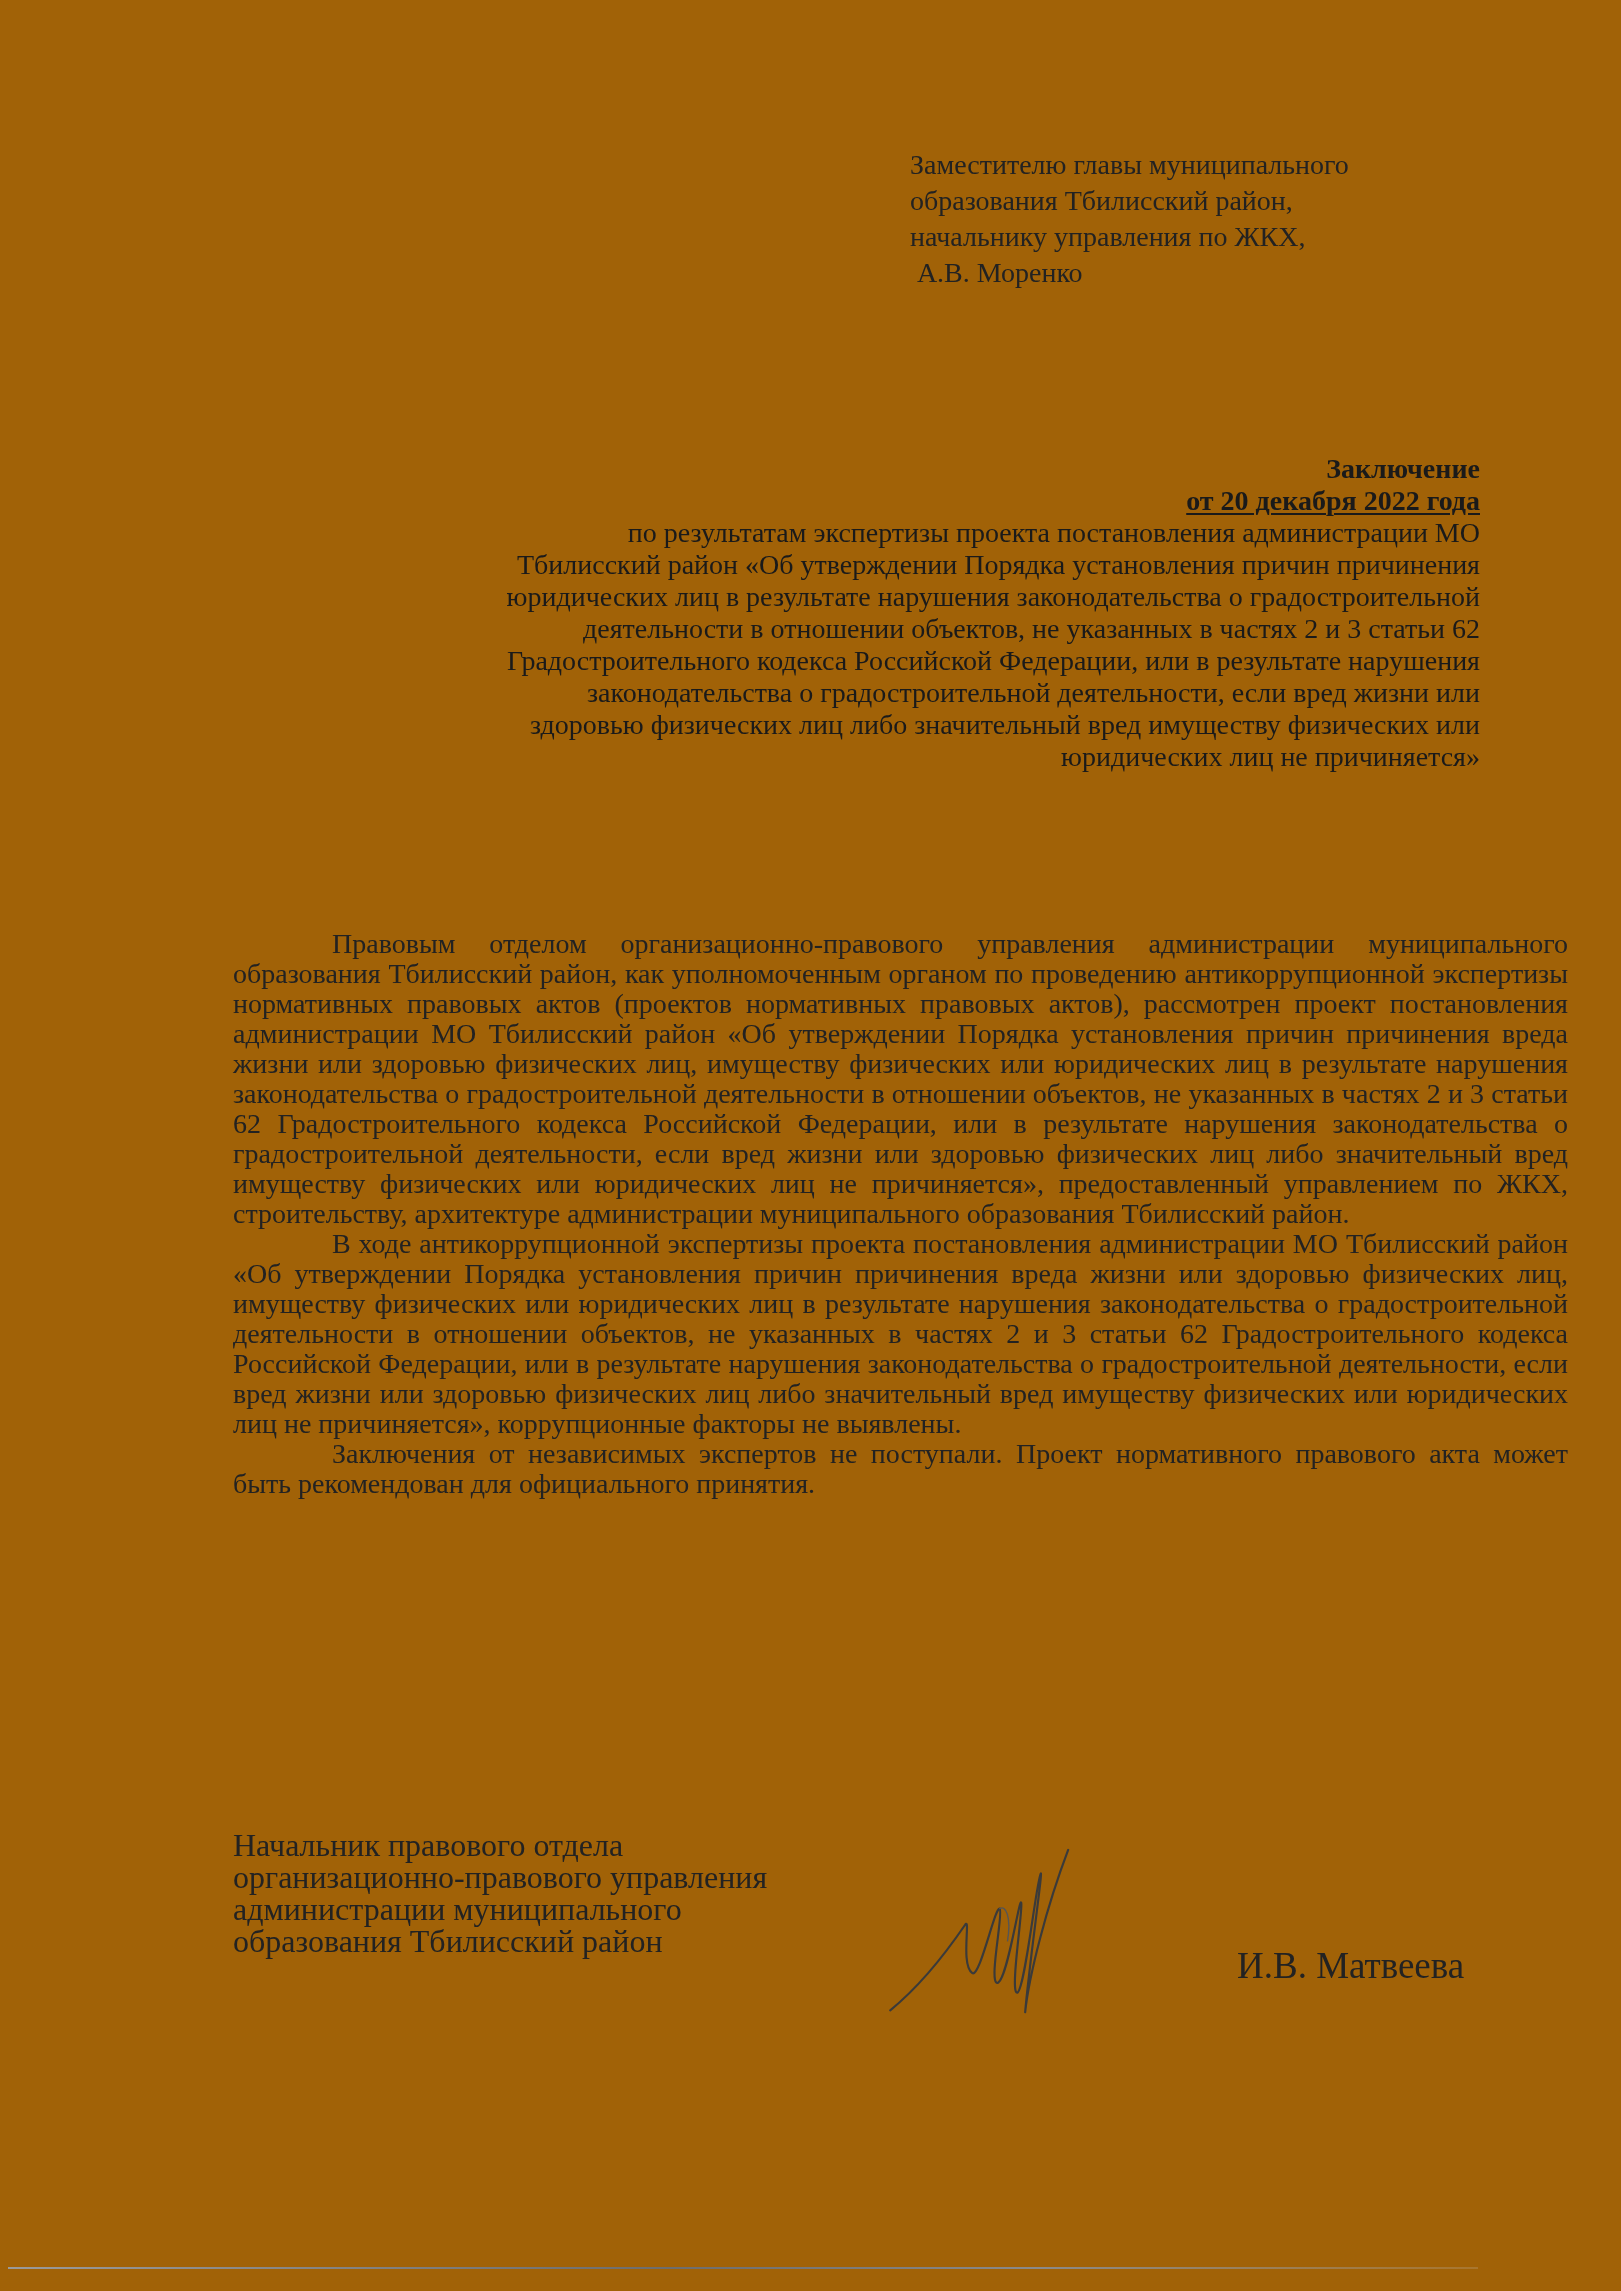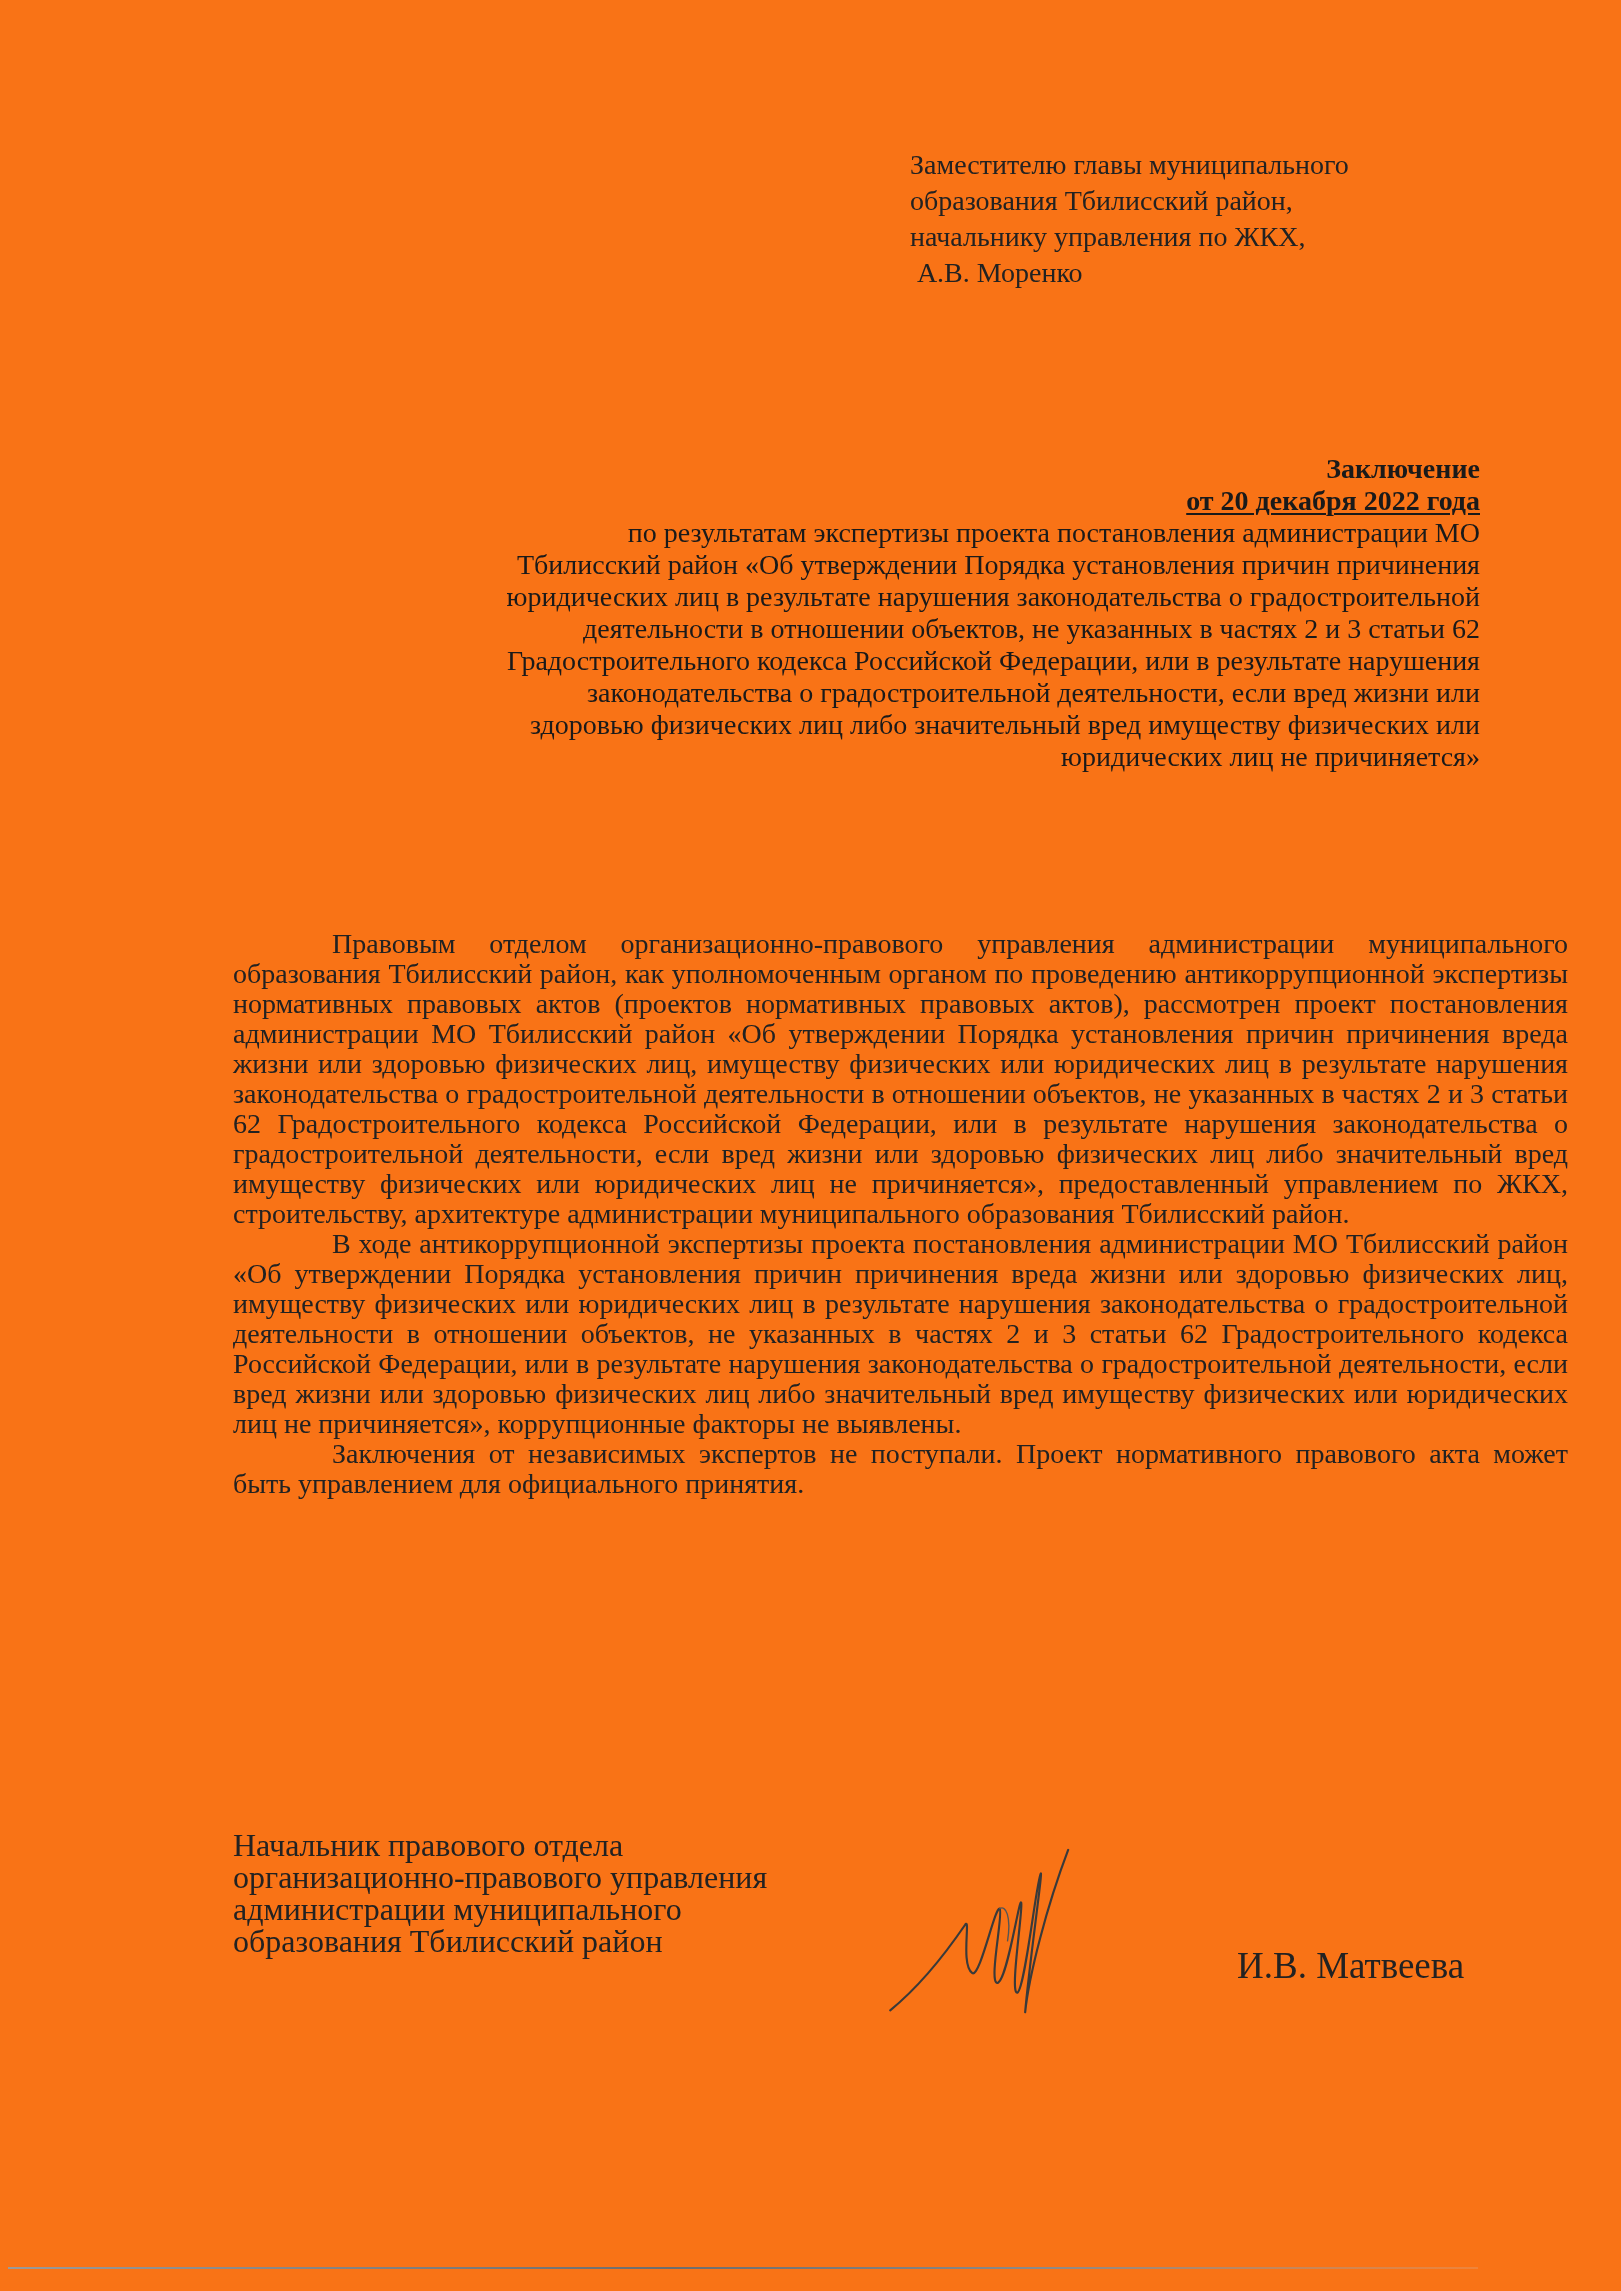"Заместителю главы муниципального" .page { background: #f97316 -> #a16207 }
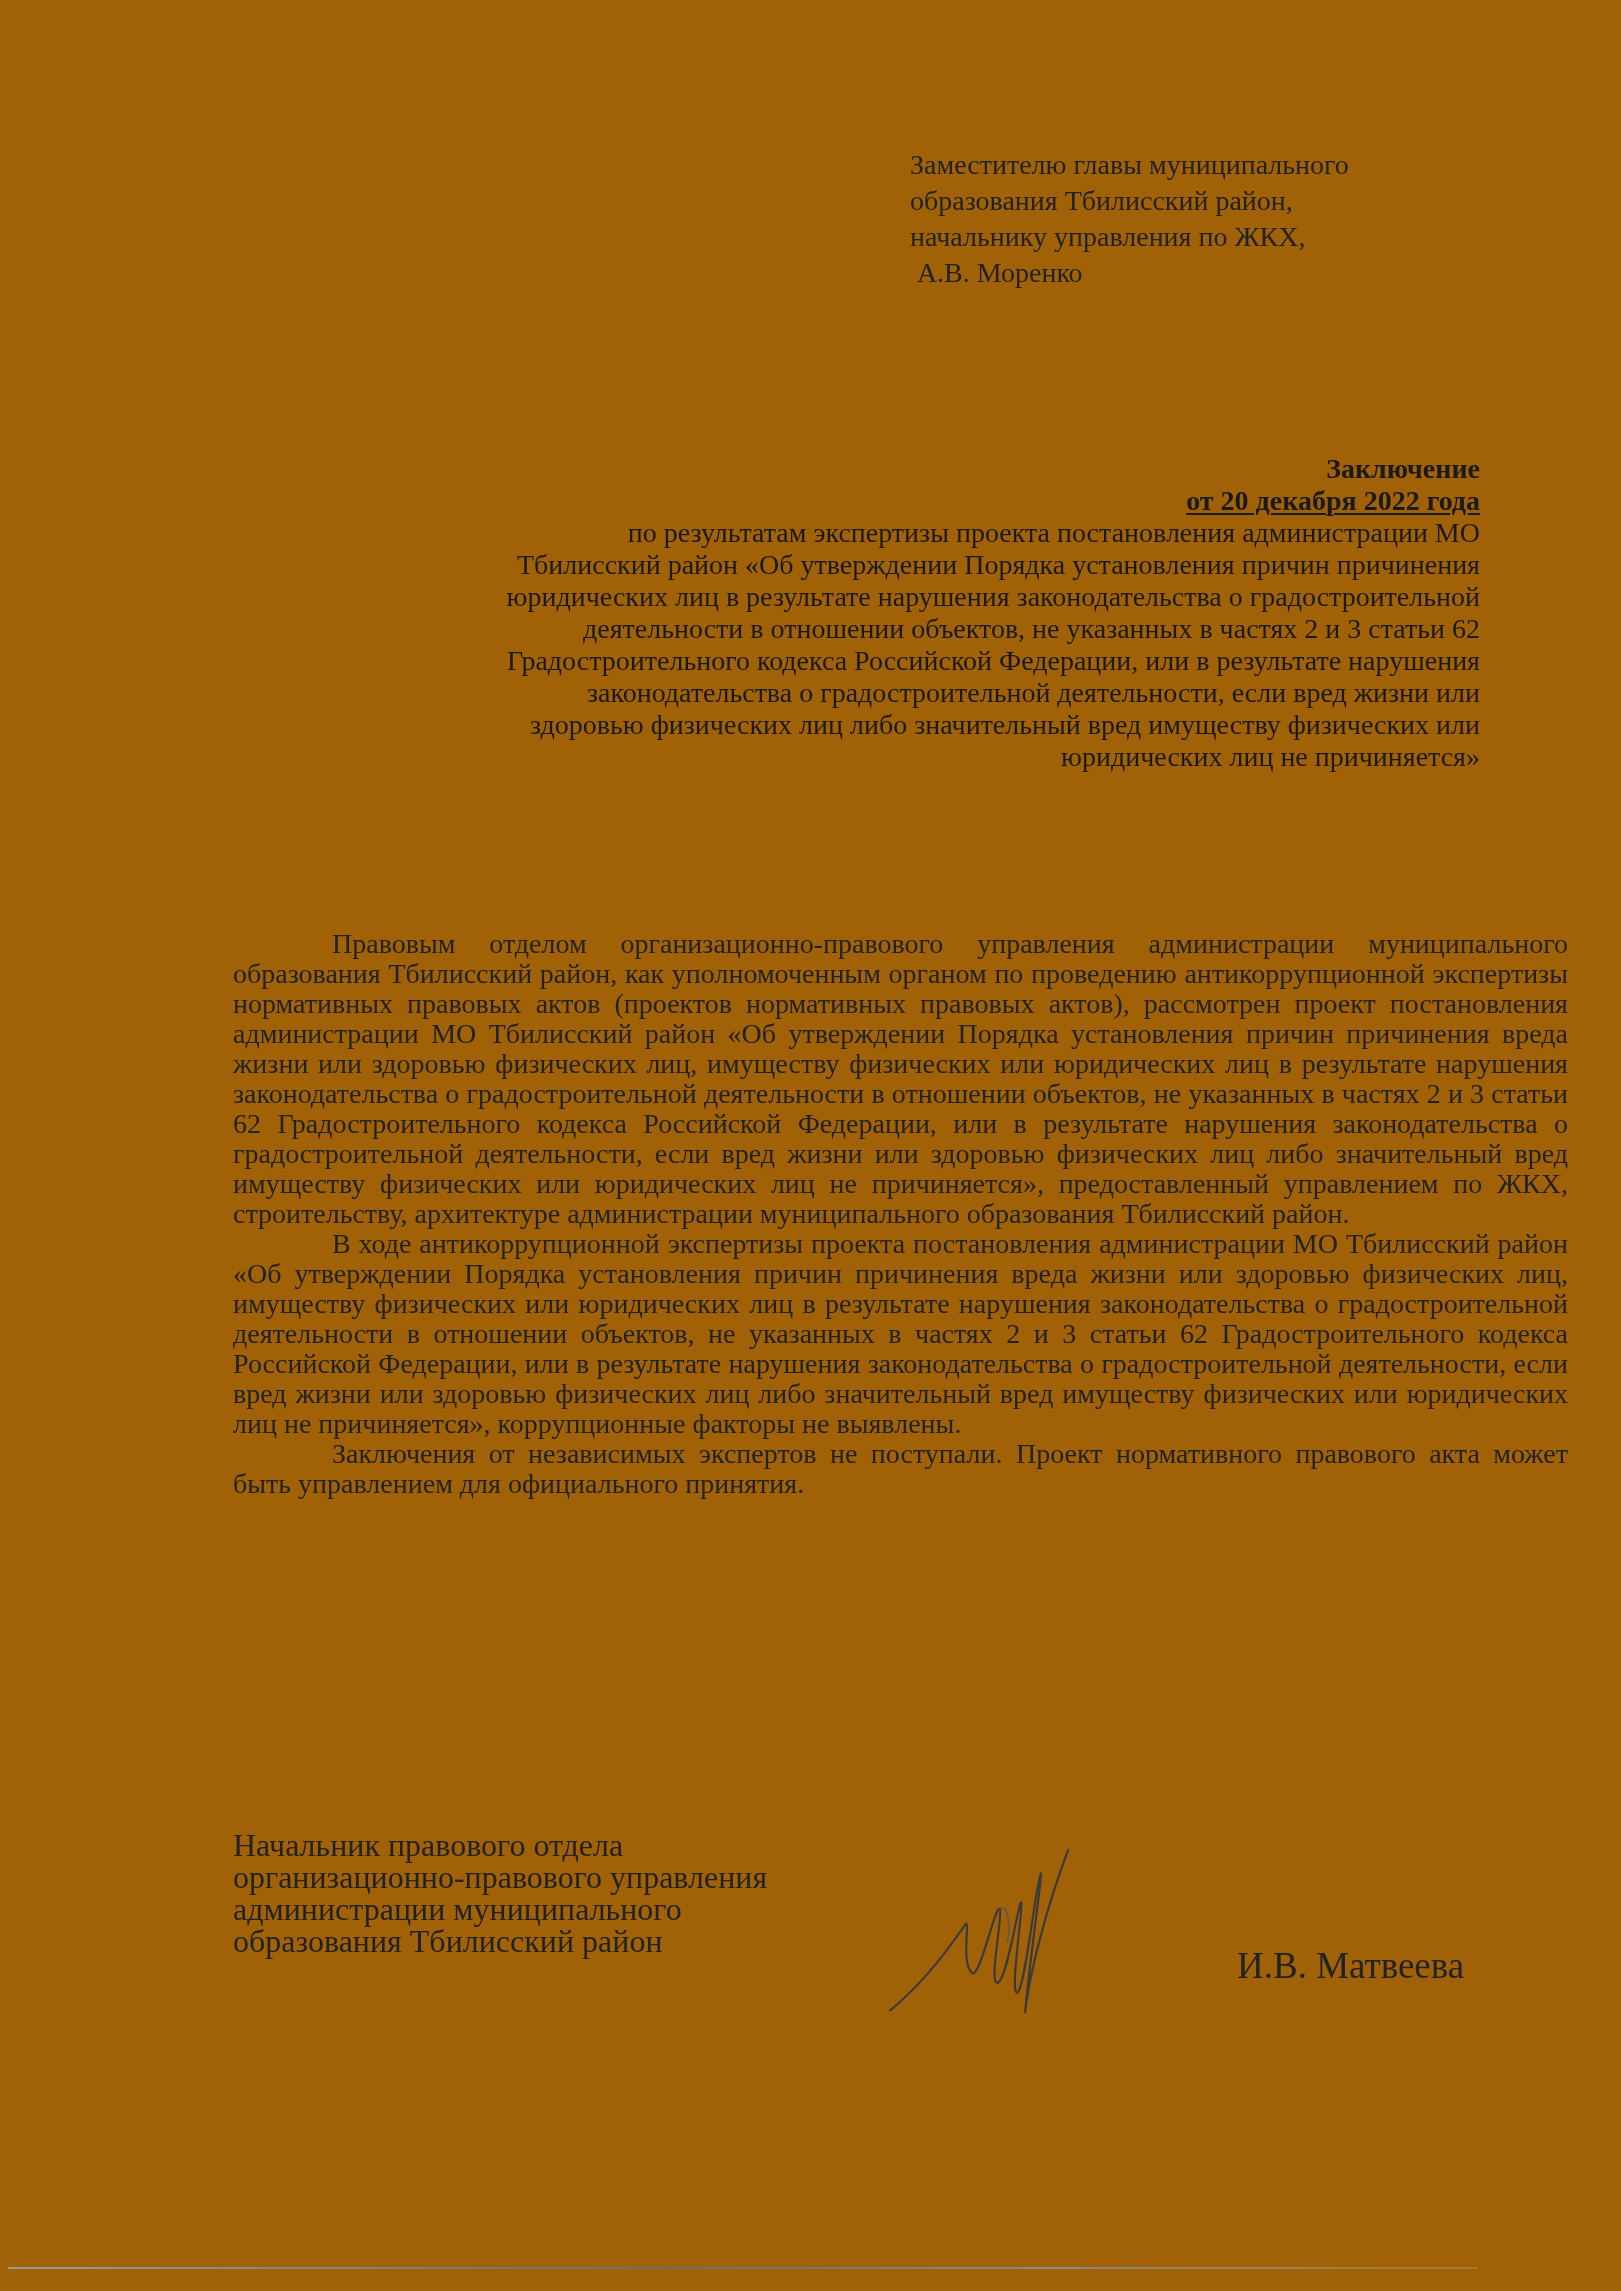"Заключения от независимых экспертов не" p { text: управлением -> рекомендован }
